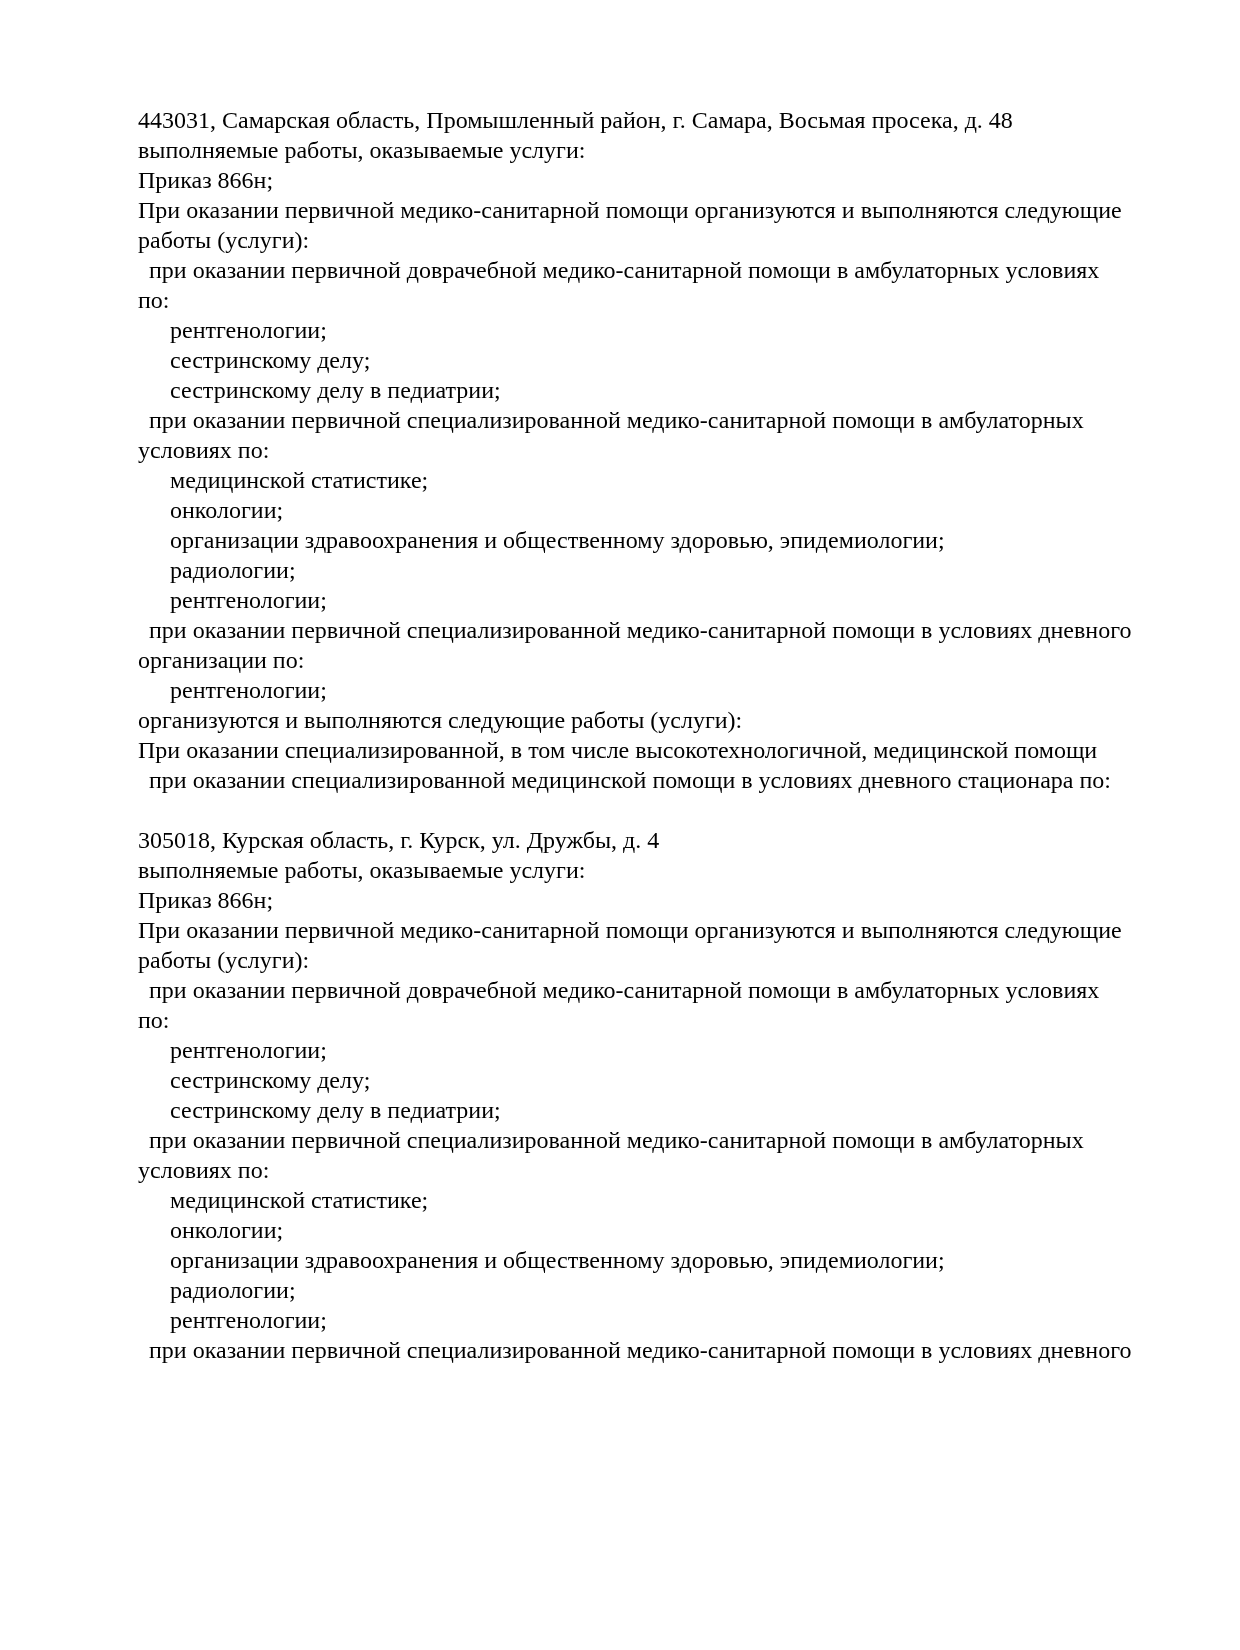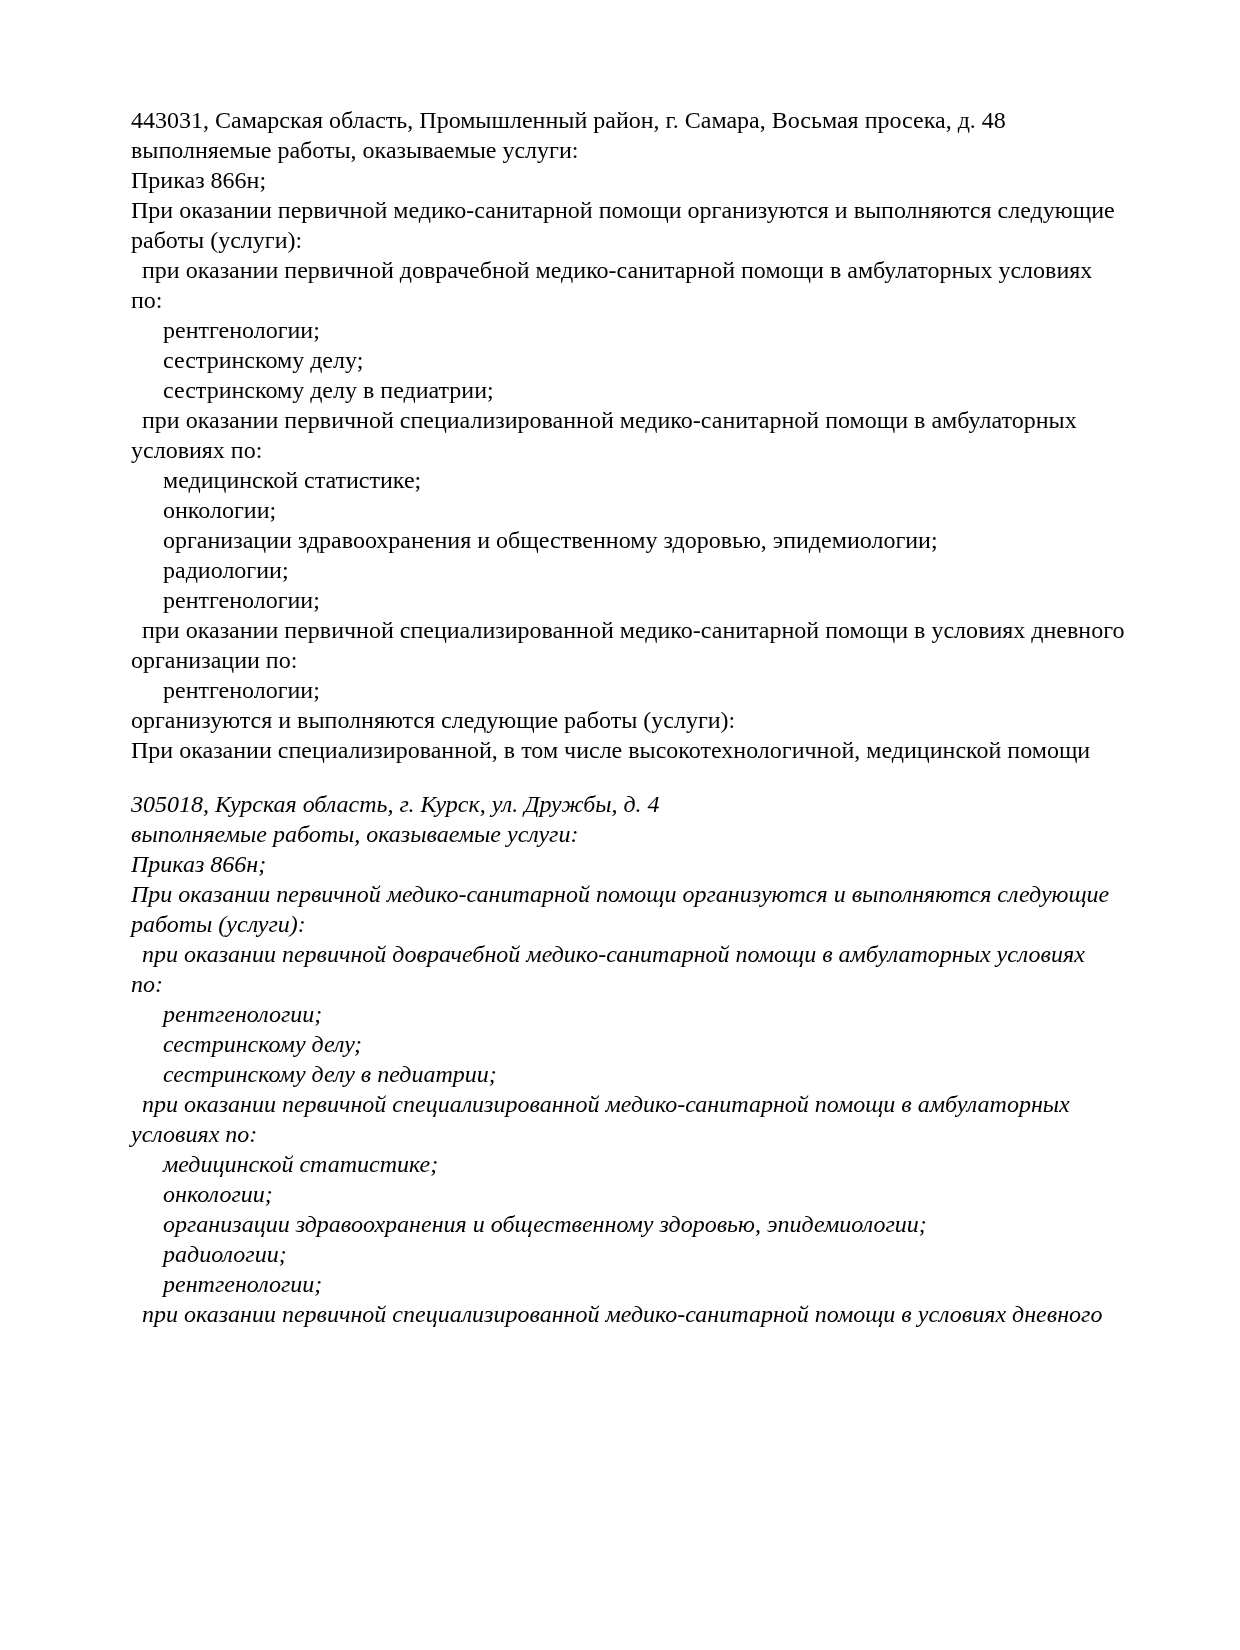"443031, Самарская область, Промышленный" .content { left: 131px -> 138px }
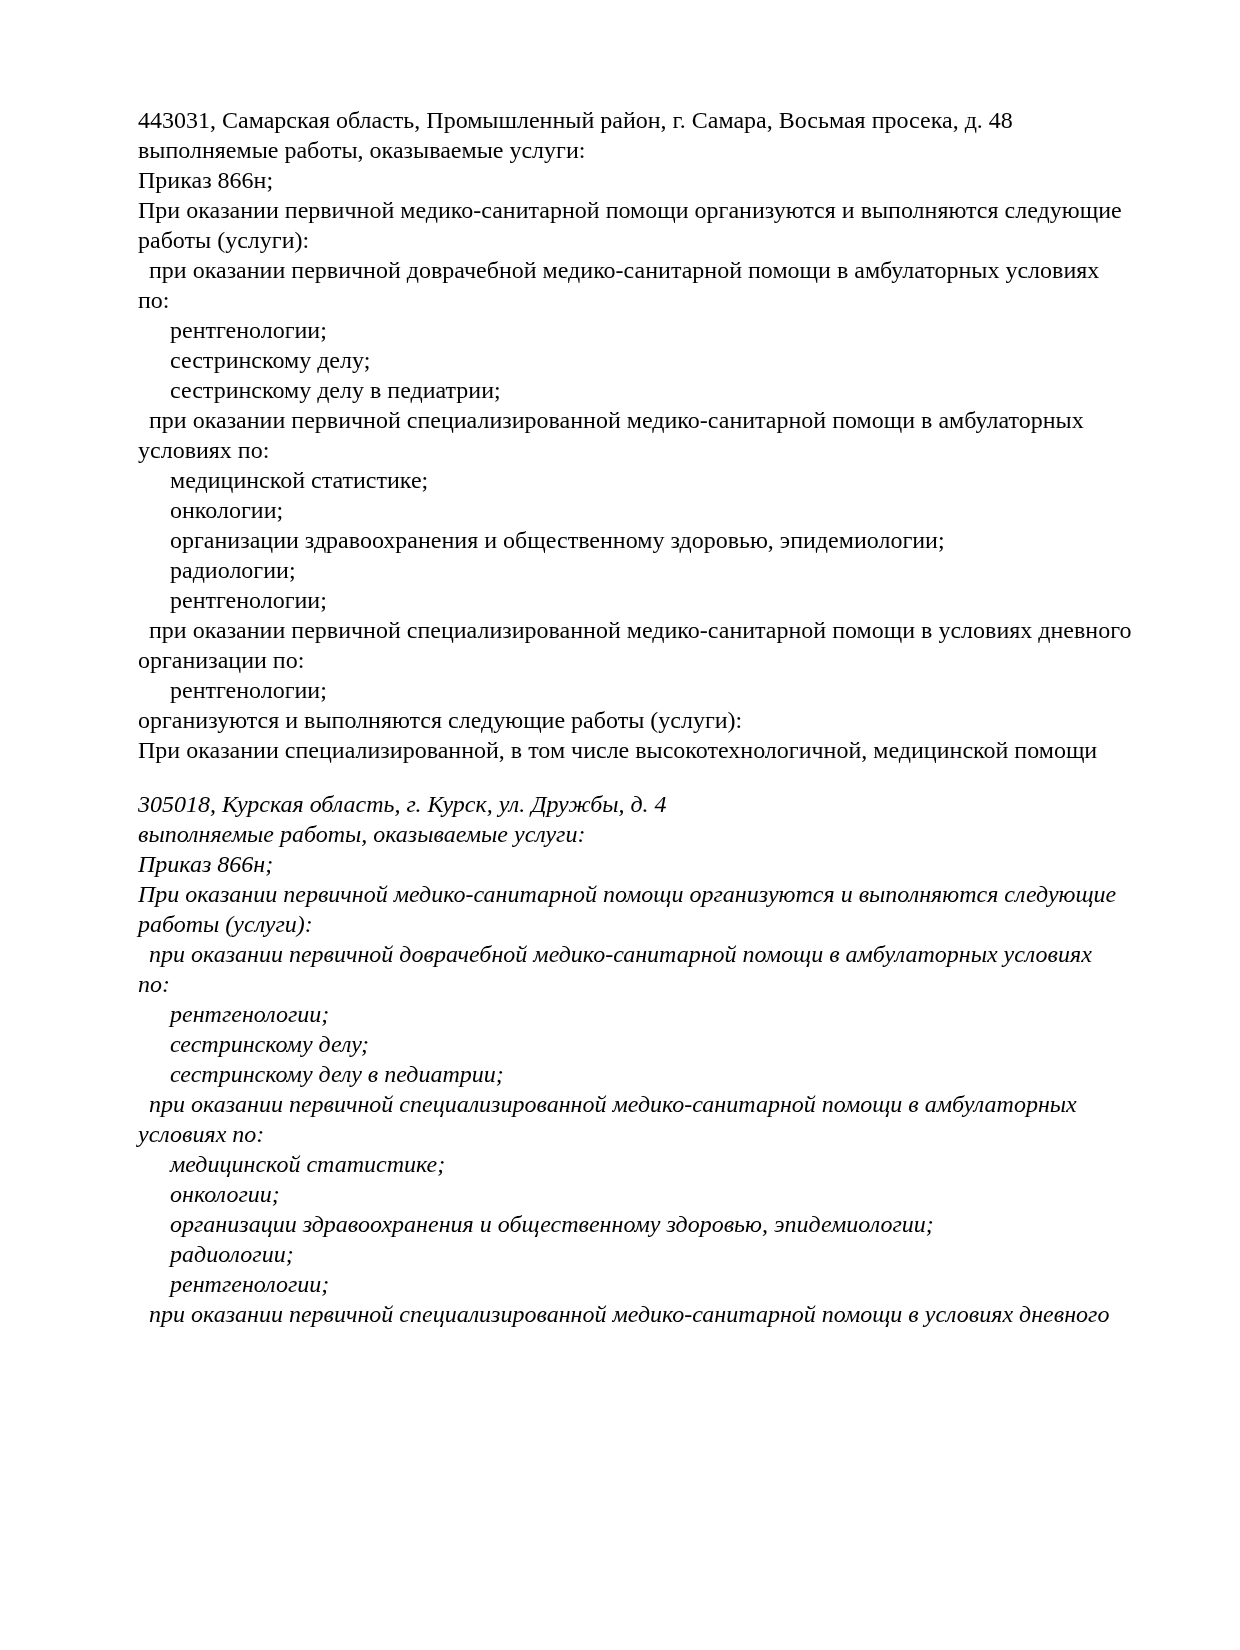"при оказании специализированной" div.line { html: none -> <div>при оказании специализированной медицинской помощи в условиях дневного стационара по:</div> }
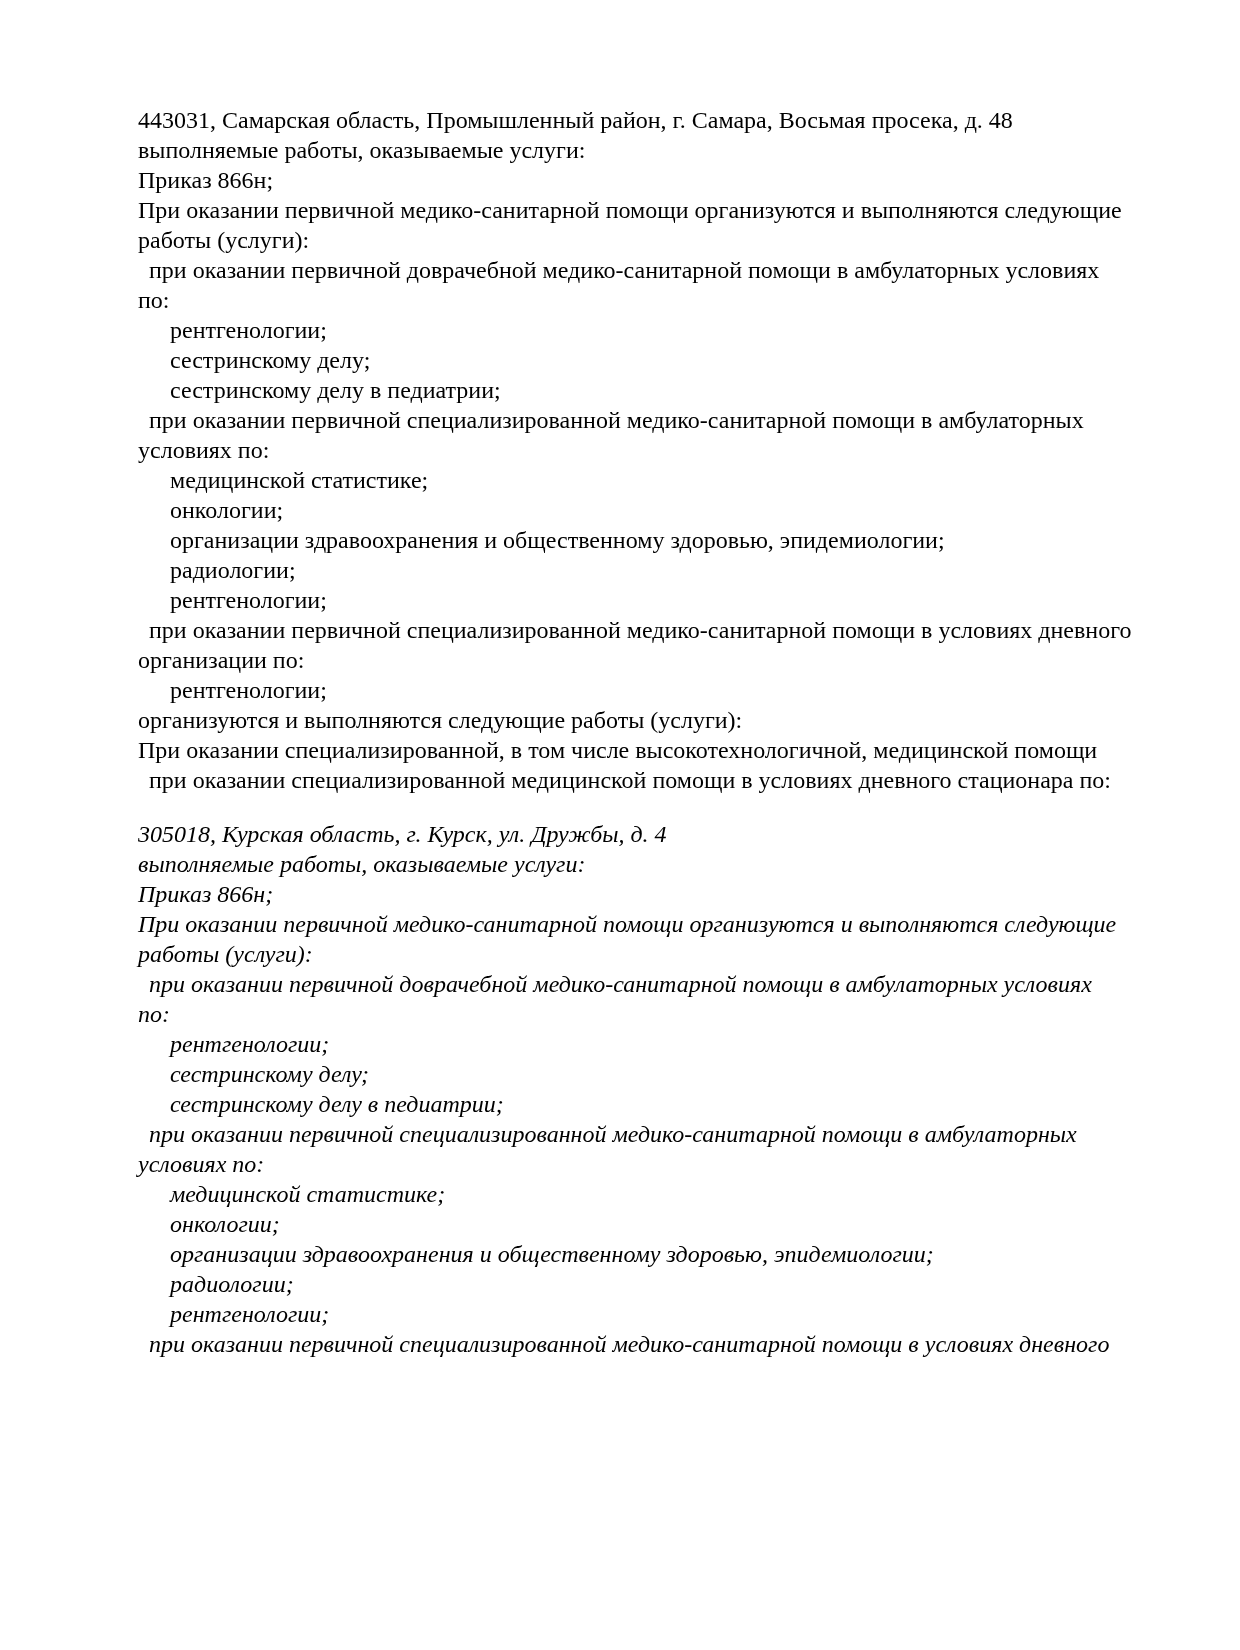"305018, Курская область, г. Курск," .entry + .entry { font-style: italic -> none; margin-top: 24px -> 30px }
